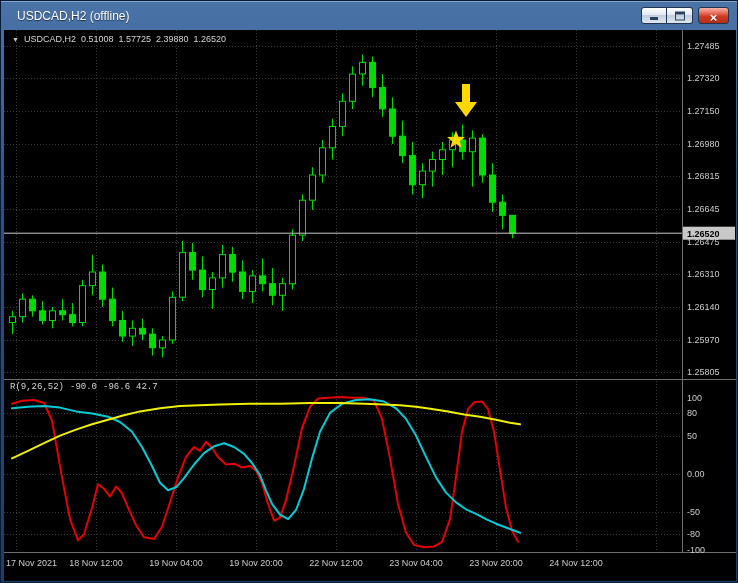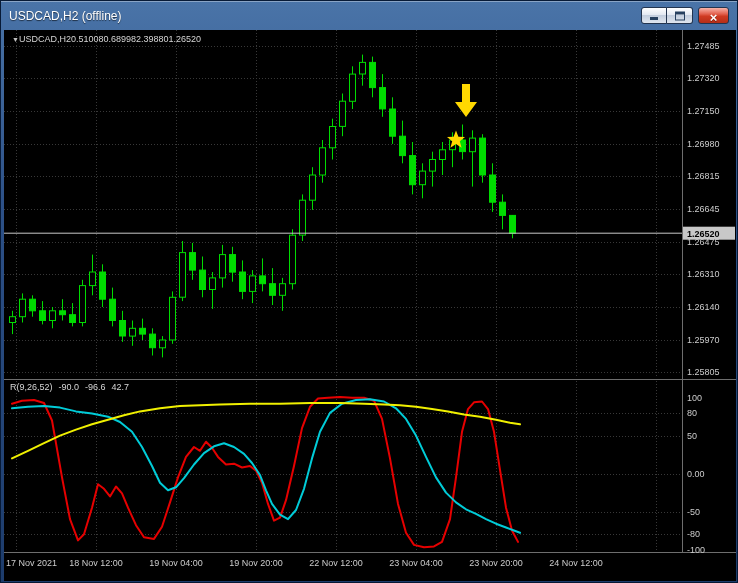"USDCAD,H2 (offline)" .titlebar { padding: 0 8px -> 0 16px }
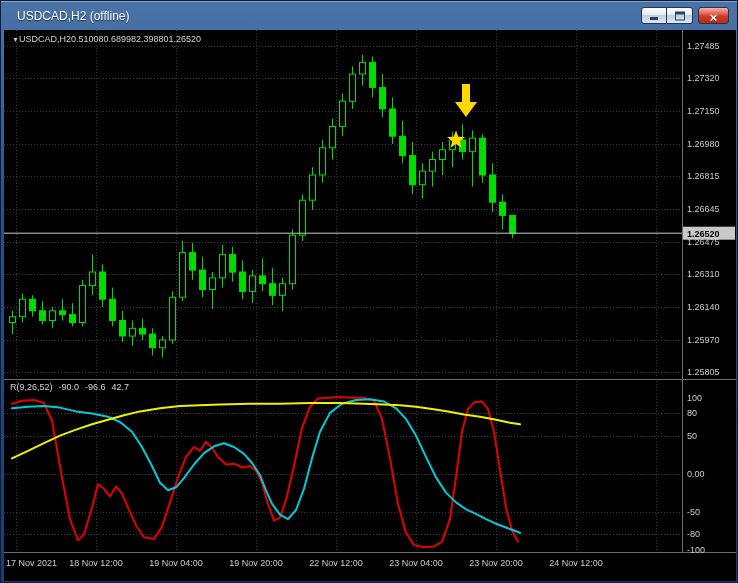"USDCAD,H2" .ohlc { gap: none -> 5px }
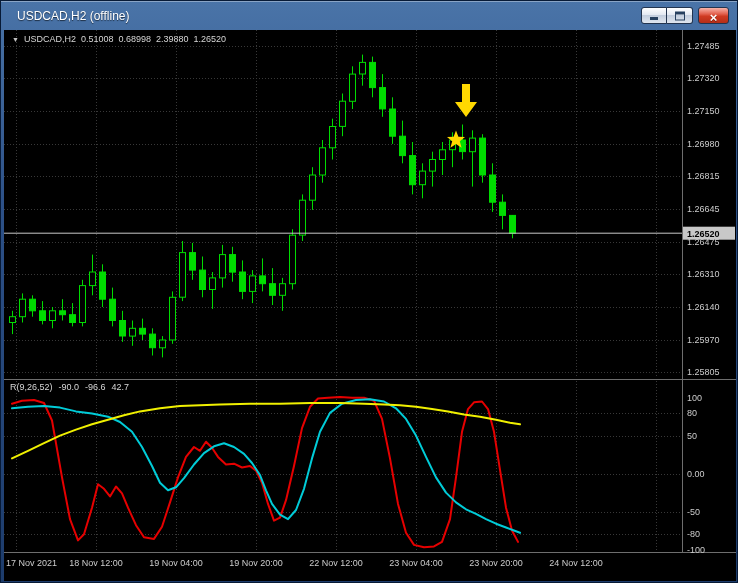"0.68998" span { text: 0.68998 -> 1.57725 }
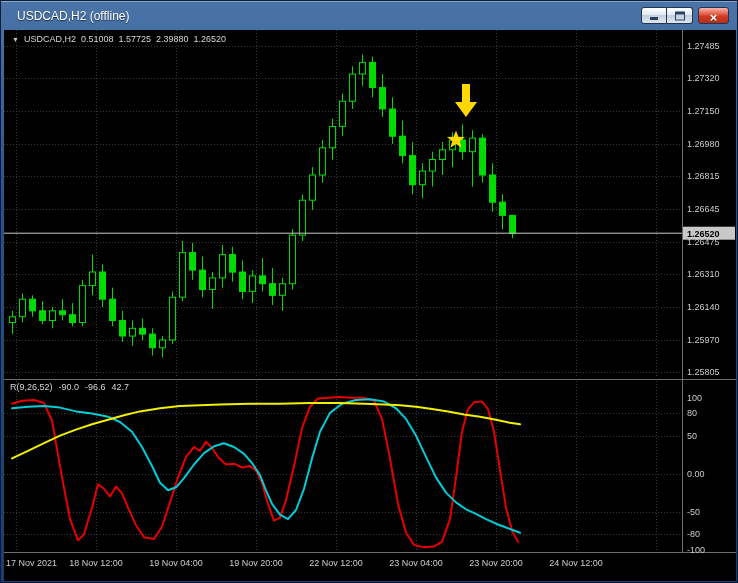"R(9,26,52)" .oscl { font-family: none -> Liberation Mono, monospace }
